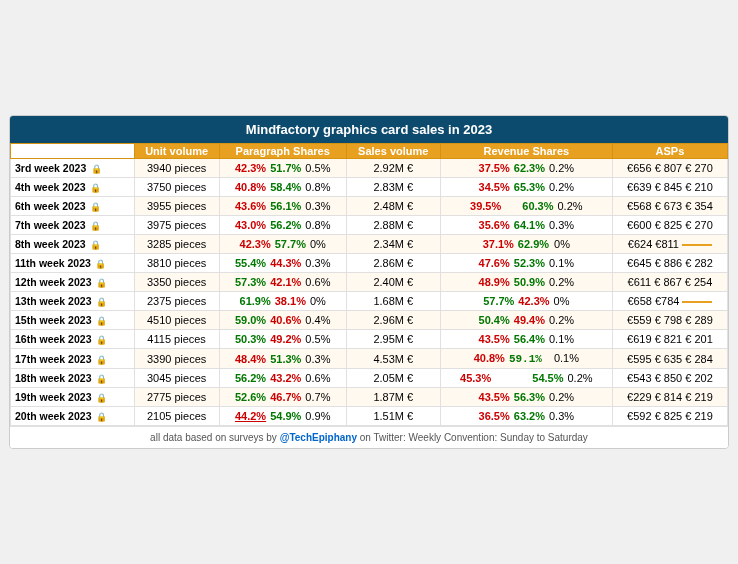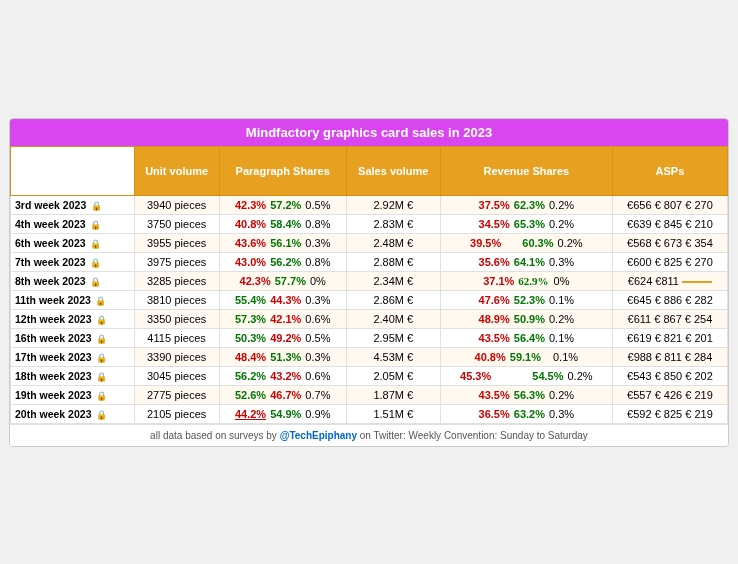"Mindfactory graphics card sales in" .main-title { background: #d946ef -> #0c4a6e }
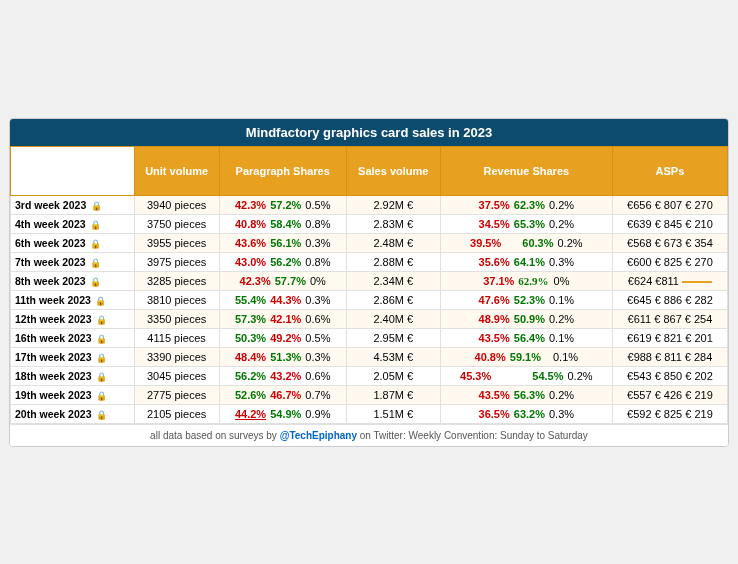"Unit volume" thead tr th { padding: 18px 3px -> 1px 3px }
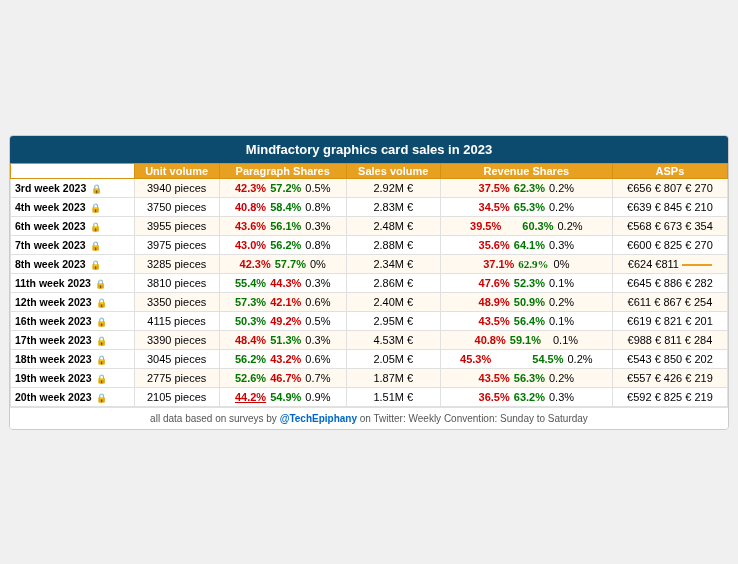"57.2%" span.green { text: 57.2% -> 51.7% }
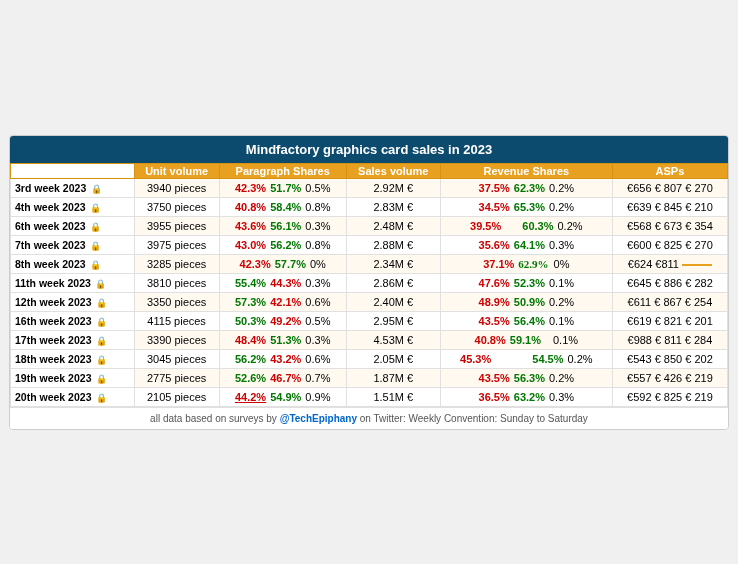"62.9%" span.green { font-family: Liberation Serif, serif -> none }
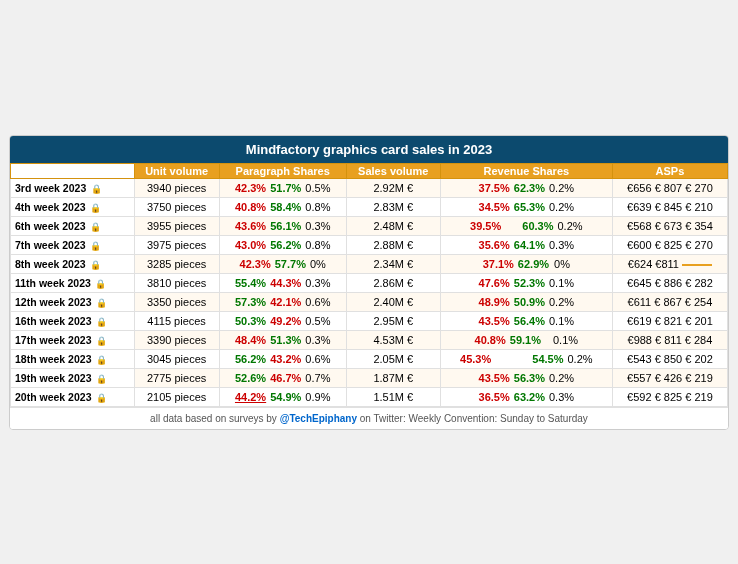"13th week 2023 🔒" tr { html: none -> <tr> <td>13th week 2023 <span>🔒</span></td> <td>2375 pieces</td> <td><span>61.9%</span><span>38.1%</span><span>0%</span></td> <td>1.68M €</td> <td><span>57.7%</span><span>42.3%</span><span>0%</span></td> <td>€658 €784 <span></span></td> </tr> }
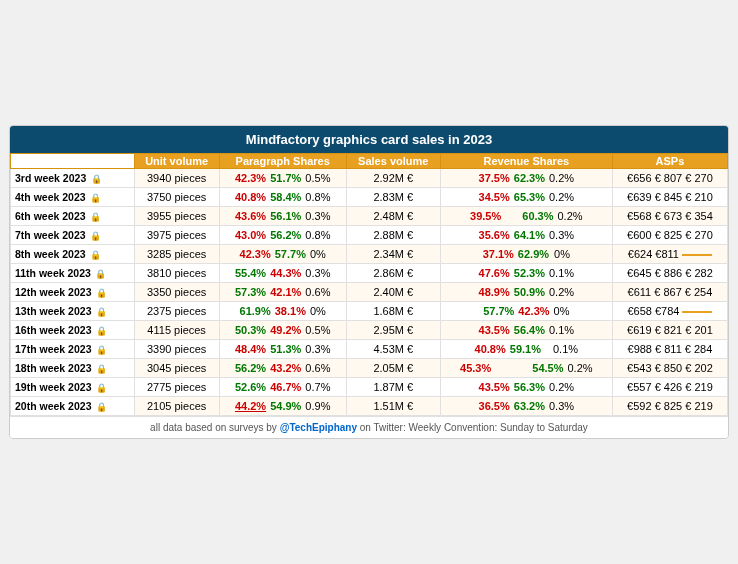"15th week 2023 🔒" tr { html: none -> <tr> <td>15th week 2023 <span>🔒</span></td> <td>4510 pieces</td> <td><span>59.0%</span><span>40.6%</span><span>0.4%</span></td> <td>2.96M €</td> <td><span>50.4%</span><span>49.4%</span><span>0.2%</span></td> <td>€559 € 798 € 289</td> </tr> }
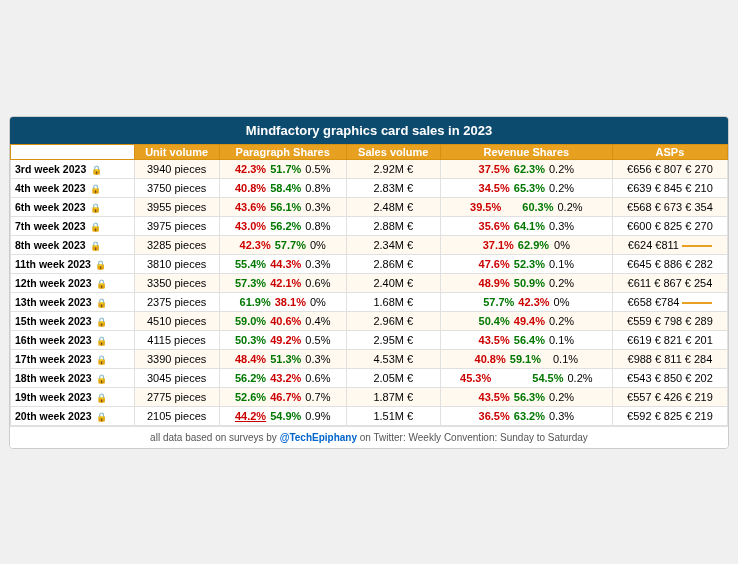"59.1%" span.green { font-family: none -> Liberation Mono, monospace }
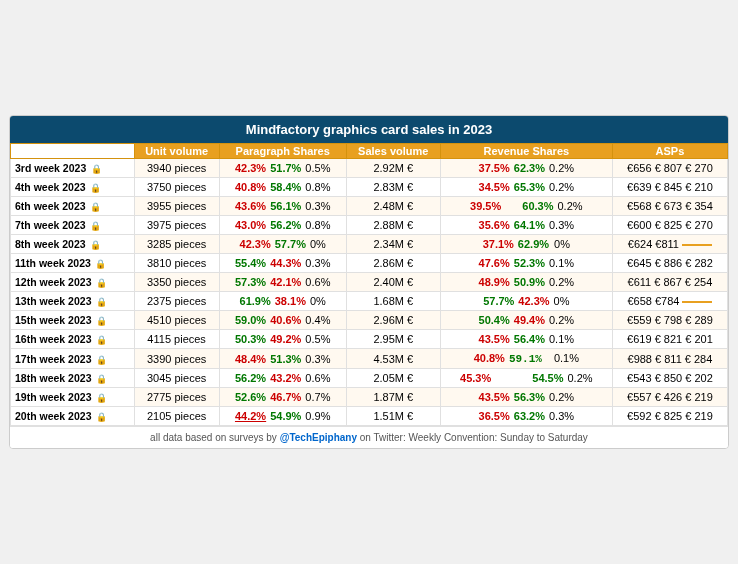"€988 € 811 € 284" td { text: €988 € 811 -> €595 € 635 }
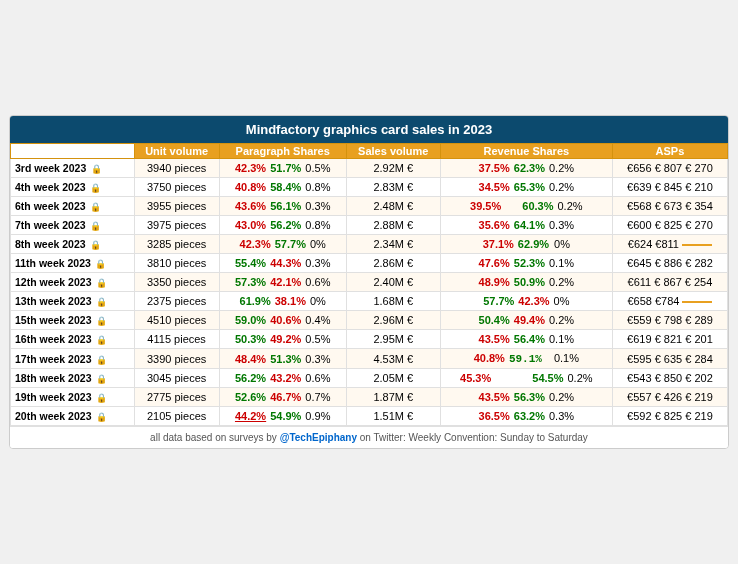"€557 € 426 € 219" td { text: €557 € 426 -> €229 € 814 }
